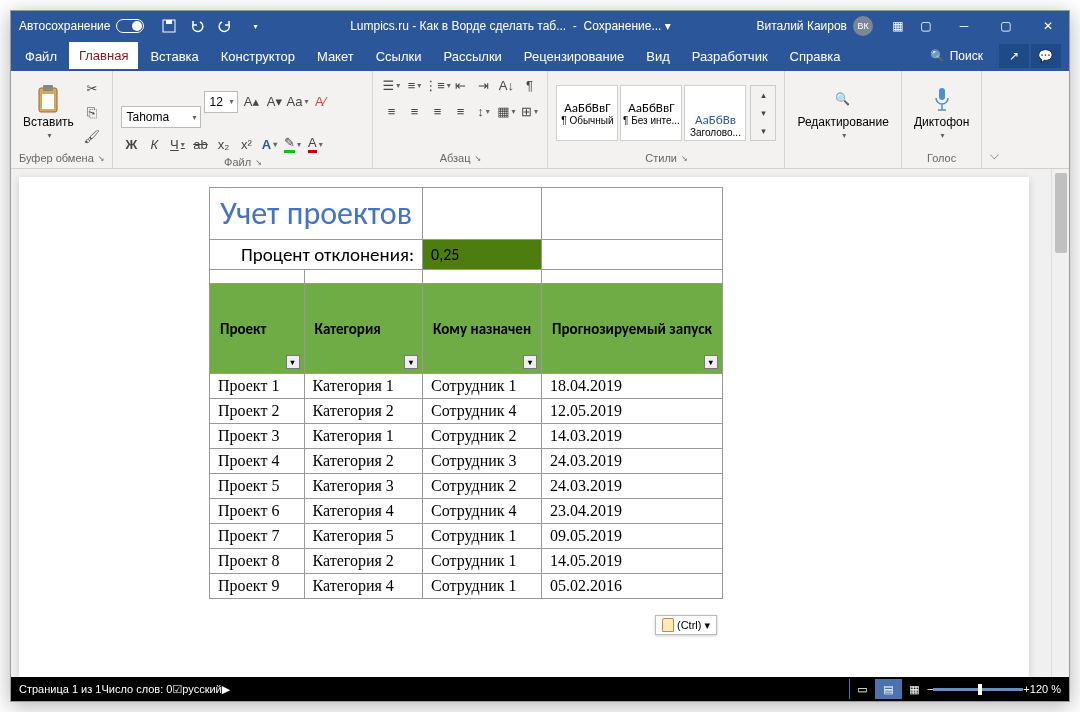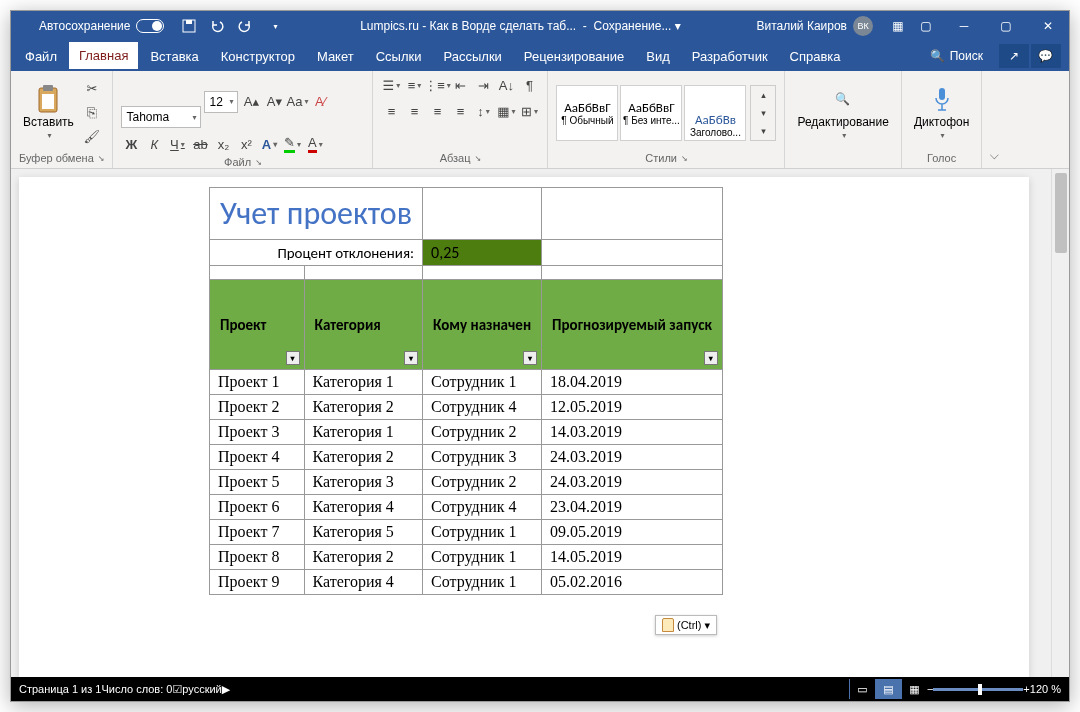"Автосохранение" .titlebar { padding-left: 20px -> none }
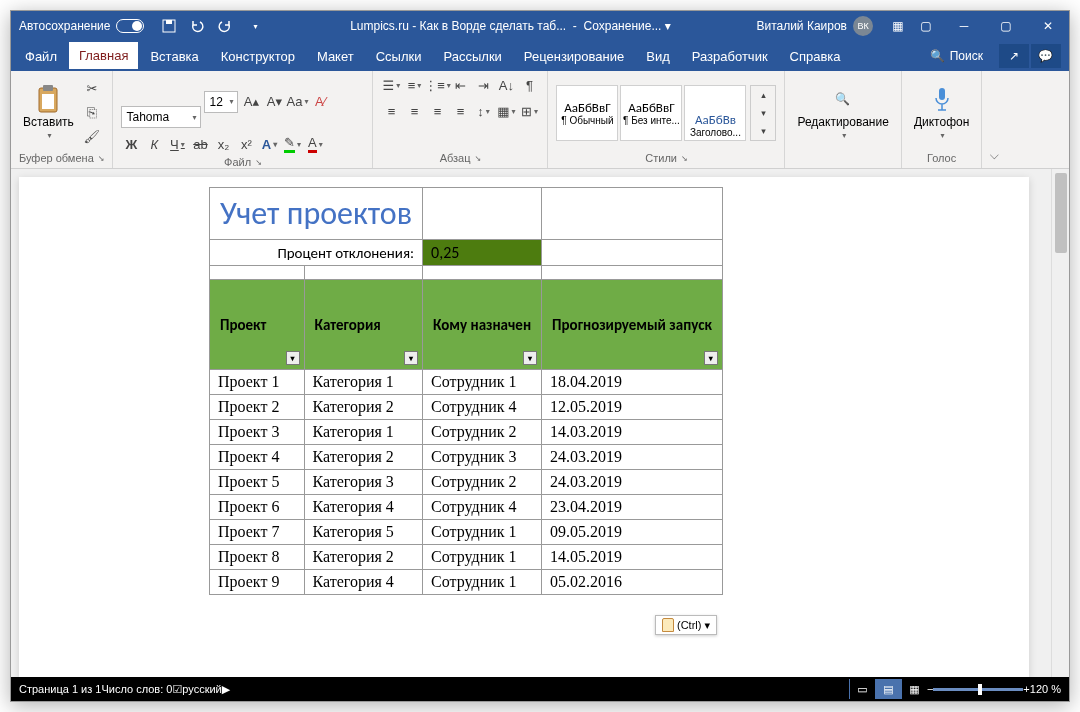"Процент отклонения:" .pct-label { font-size: 15px -> 19px }
